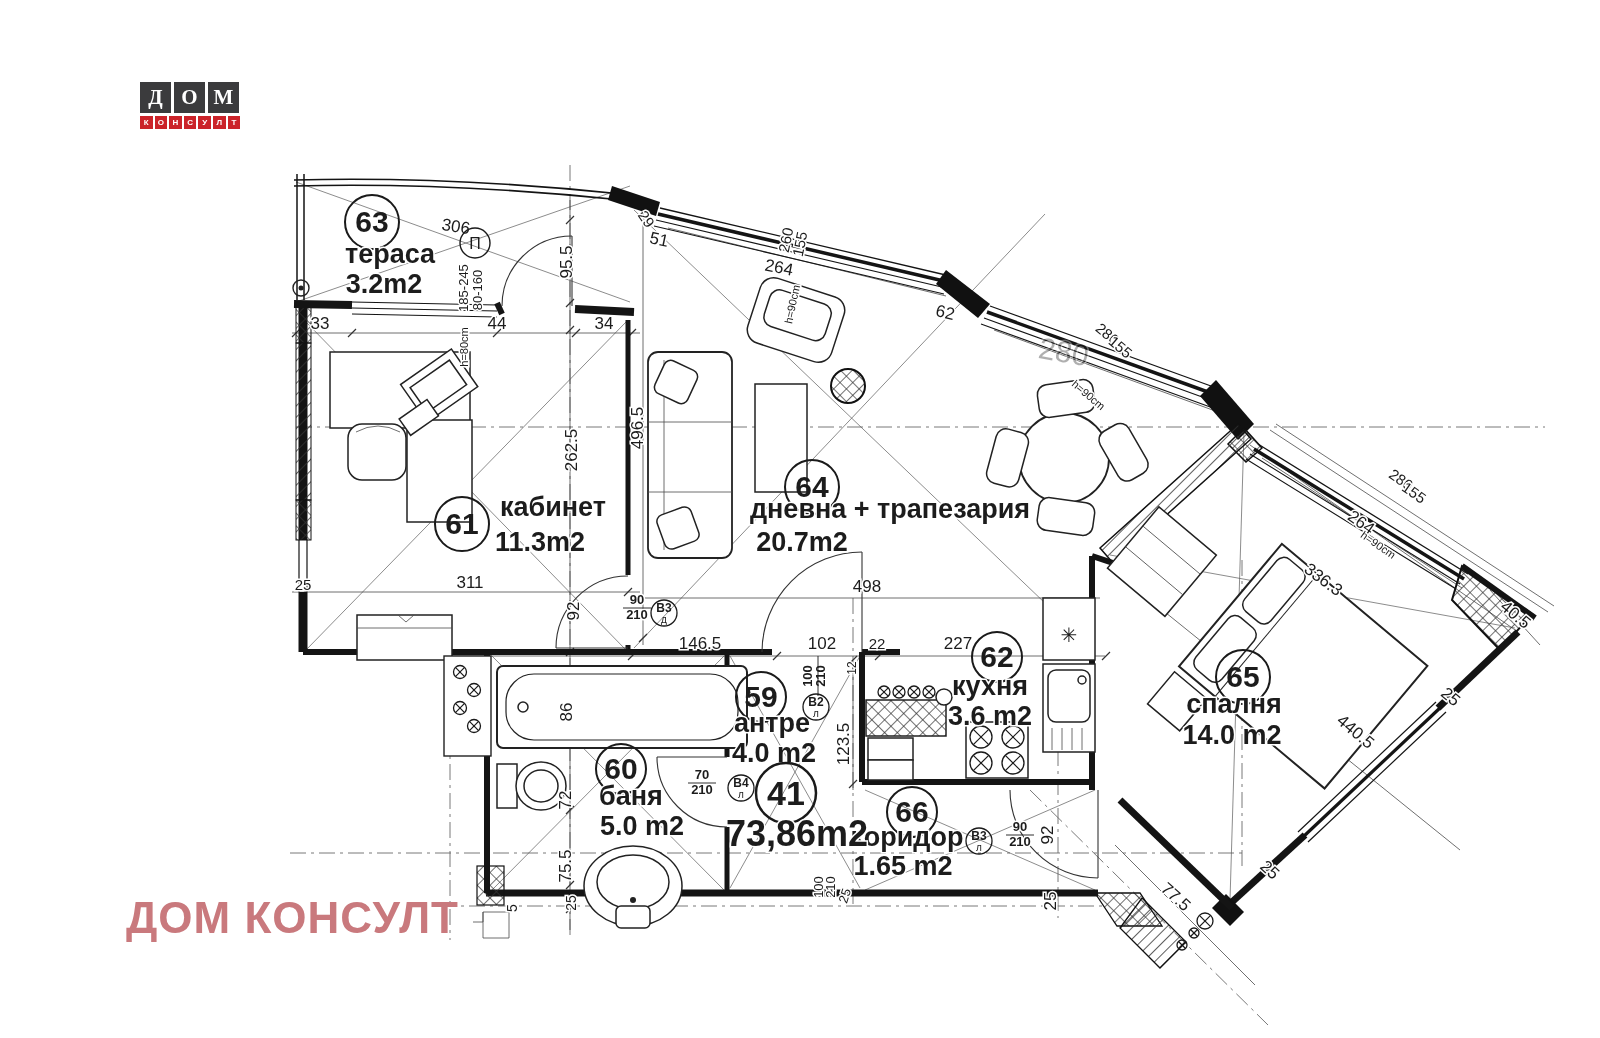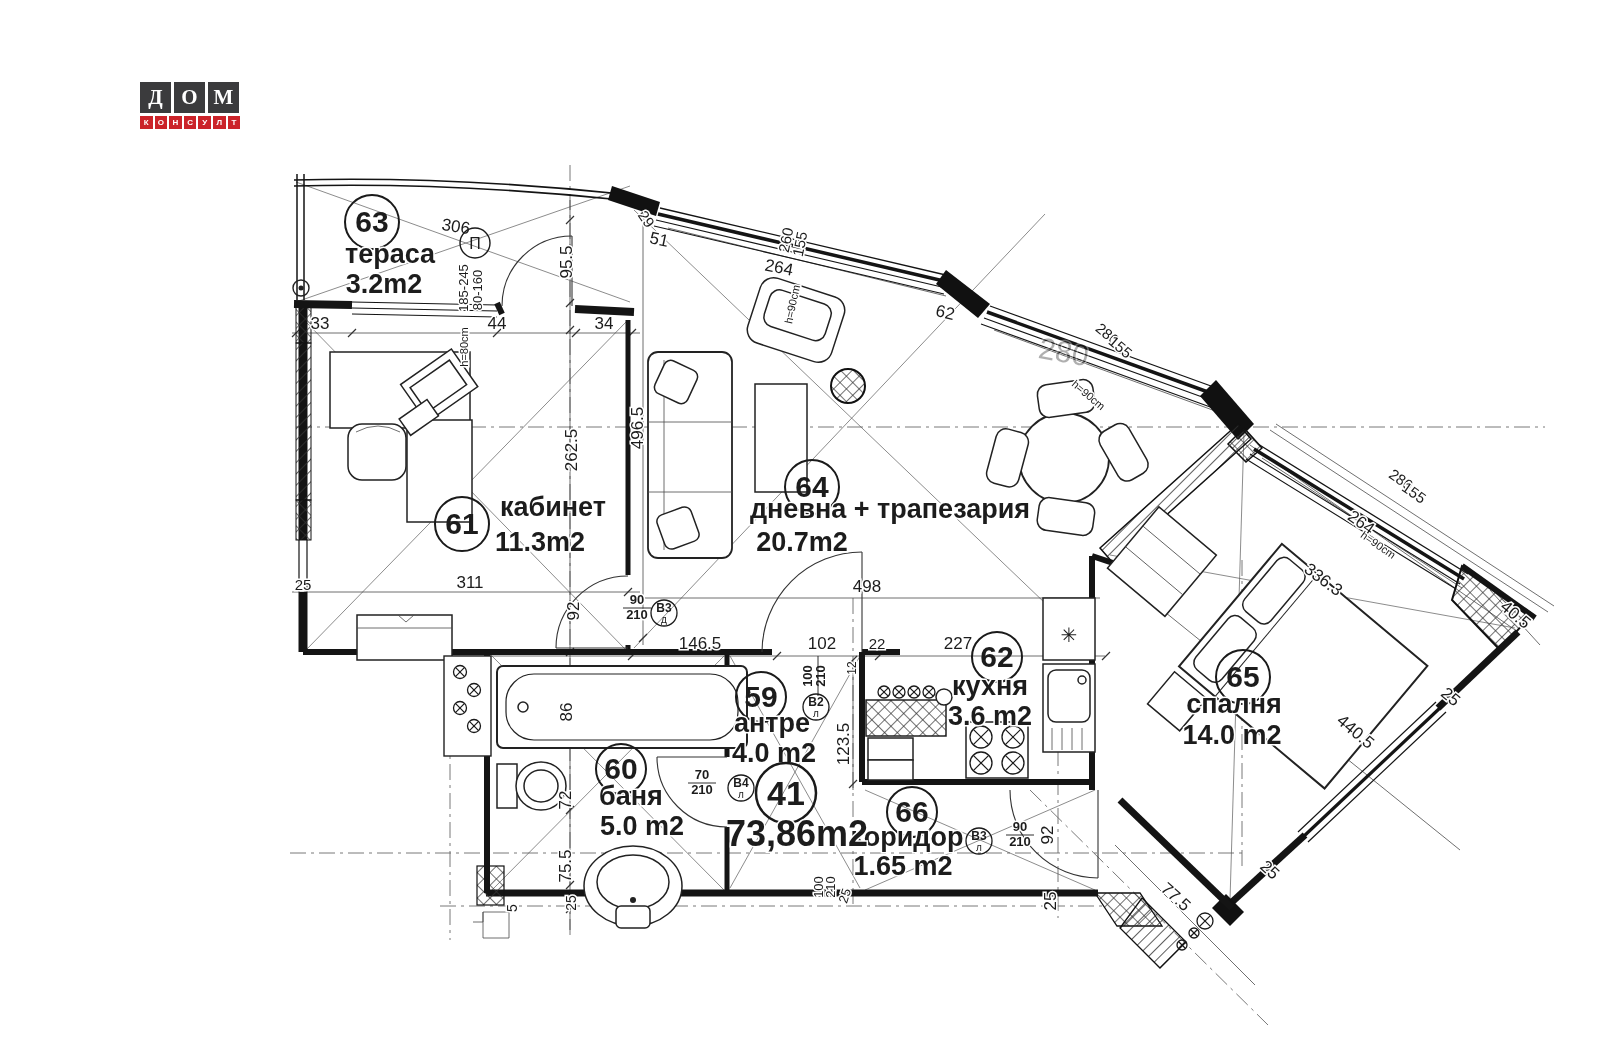"ДОМ КОНСУЛТ" div { html: none -> <div>ДОМ КОНСУЛТ</div> }
